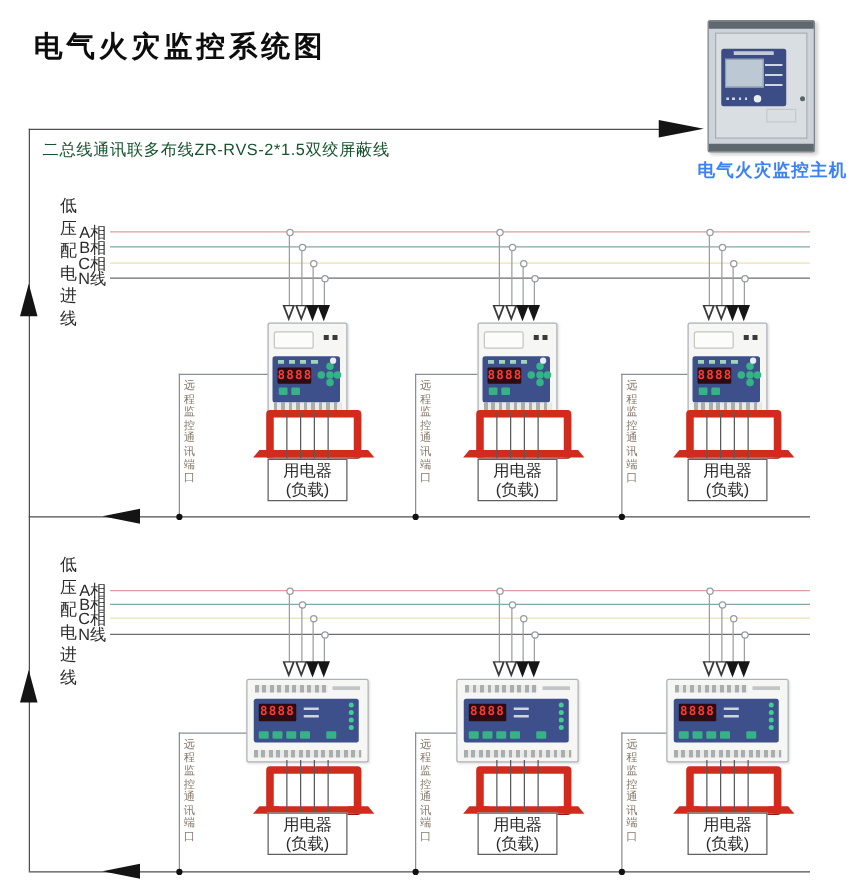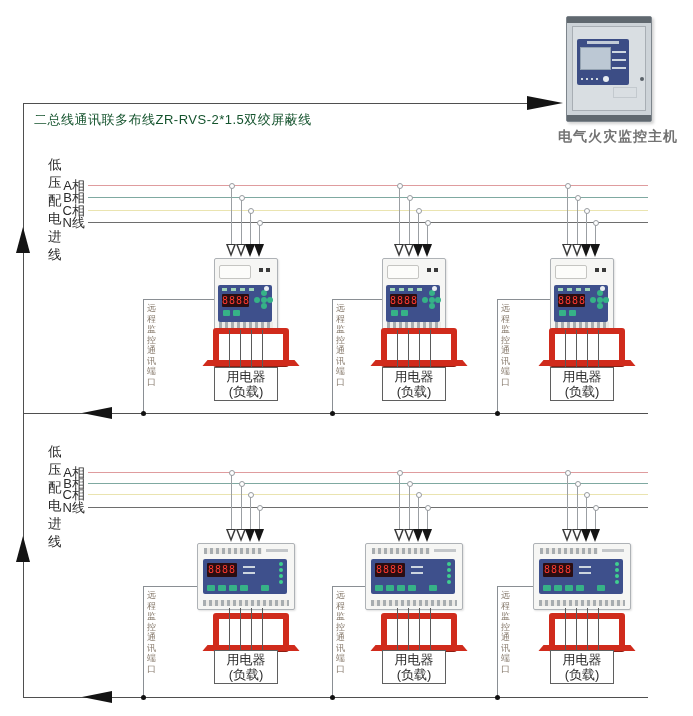"电气火灾监控系统图" div.abs { html: none -> <div>电气火灾监控系统图</div> }
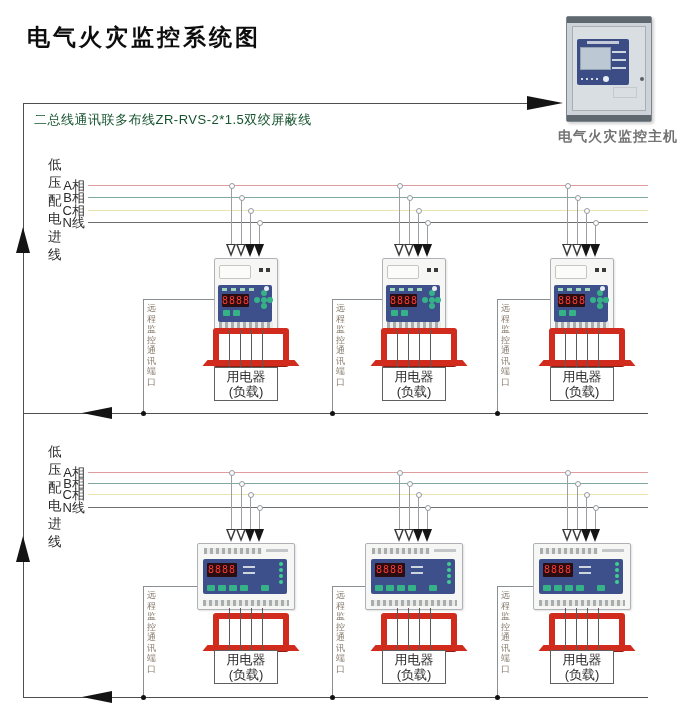"电气火灾监控主机" .host-label { color: #737373 -> #3b82f6 }
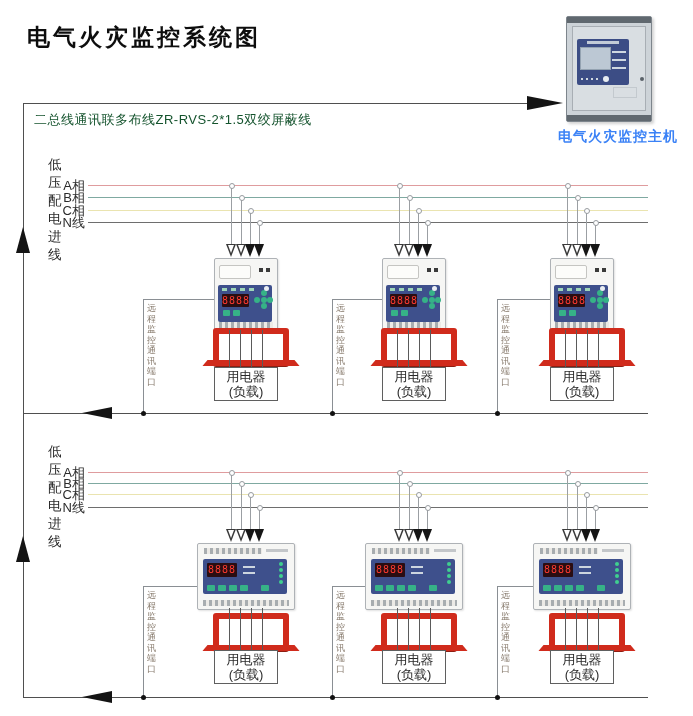"8888" .dev-face { font-weight: none -> bold }
